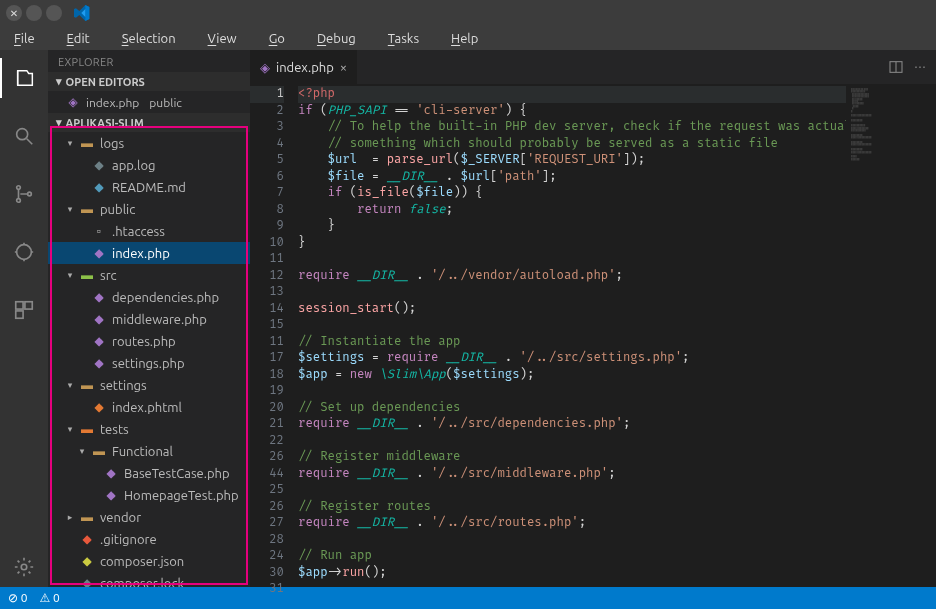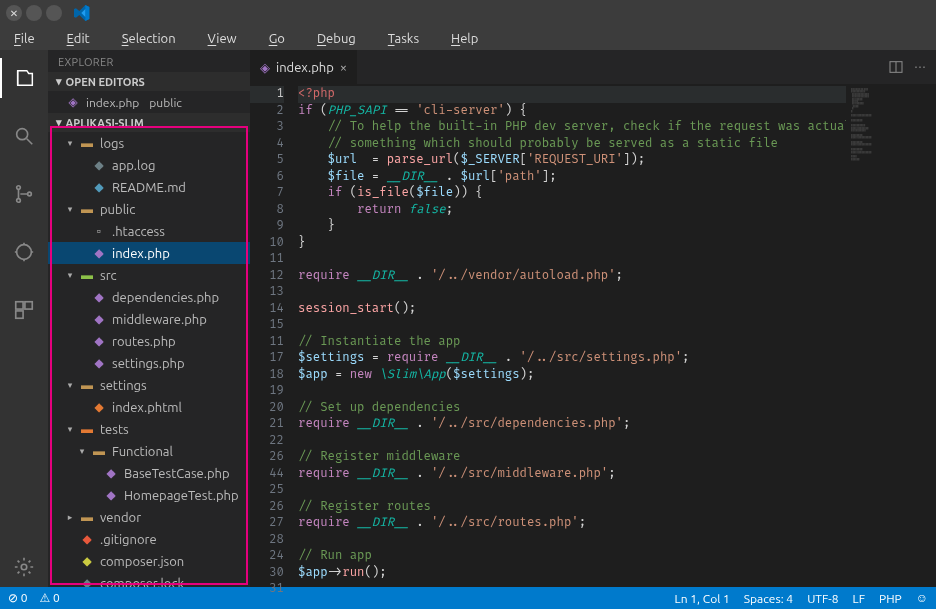"Ln 1, Col 1" div.sb-right { html: <div> <span>Ln 1, Col 1</span> <span>Spaces: 4</span> <span>UTF-8</span> <span>LF</span> <span>PHP</span> <span>☺</span> </div> -> none }
